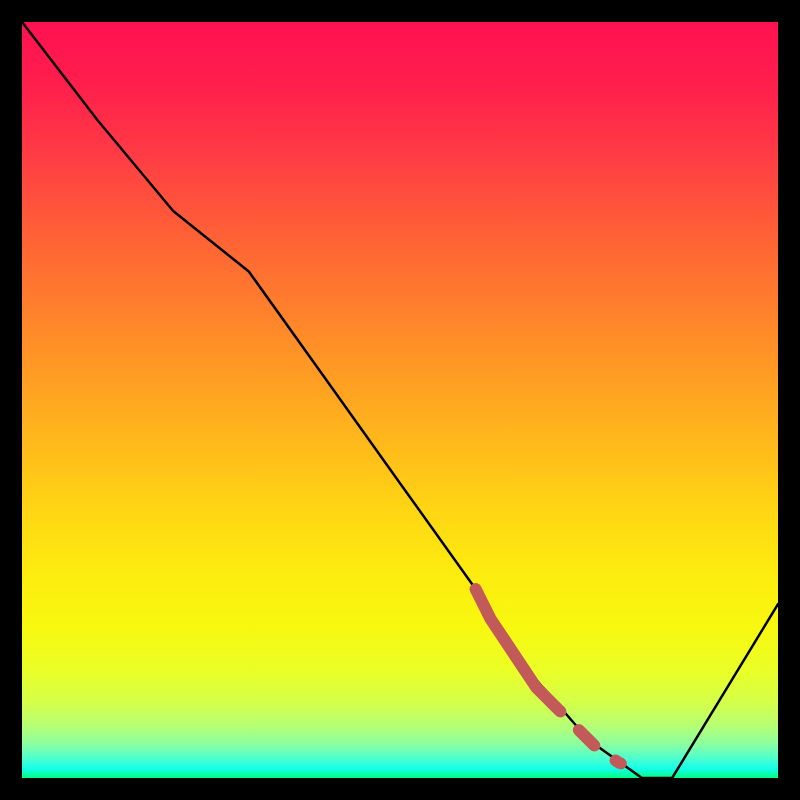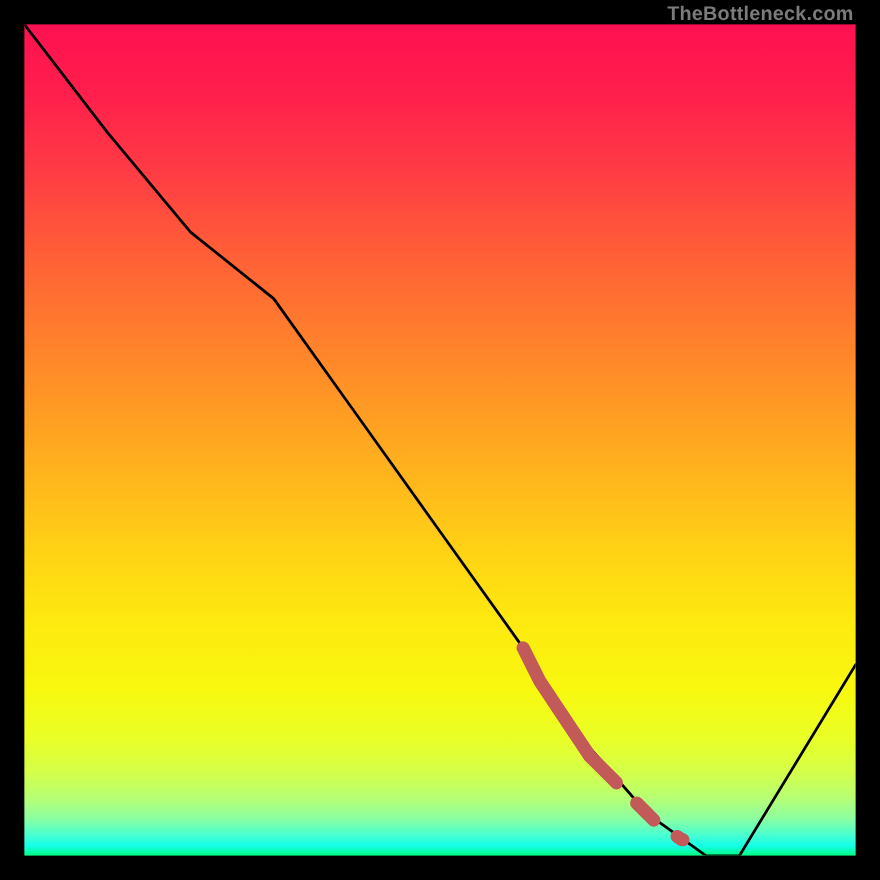"TheBottleneck.com" div.watermark { html: <div>TheBottleneck.com</div> -> none }
